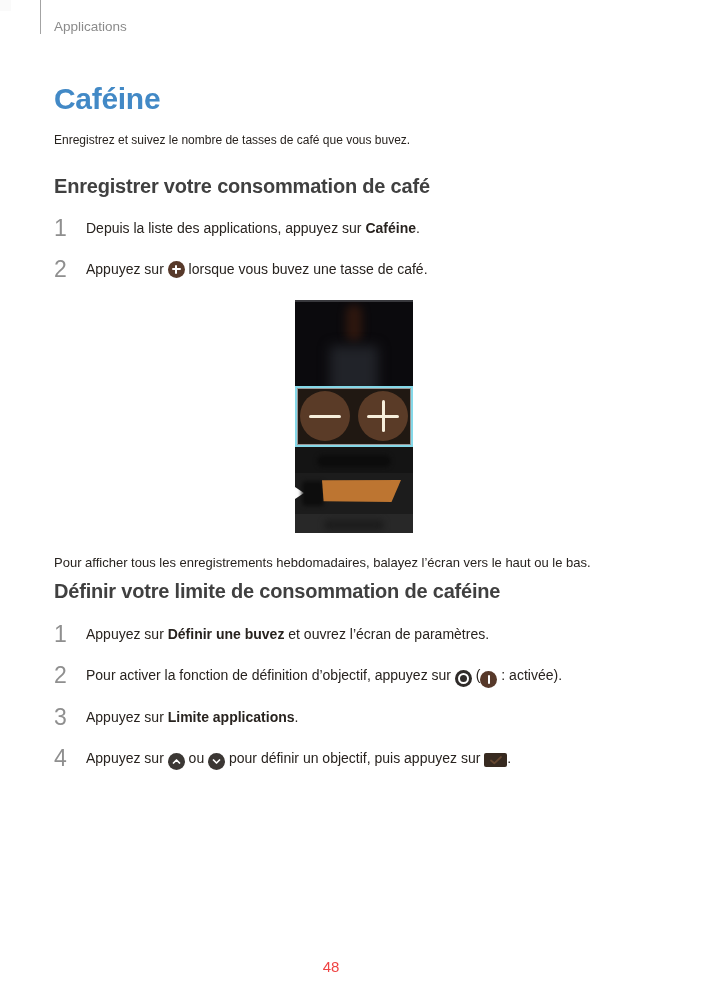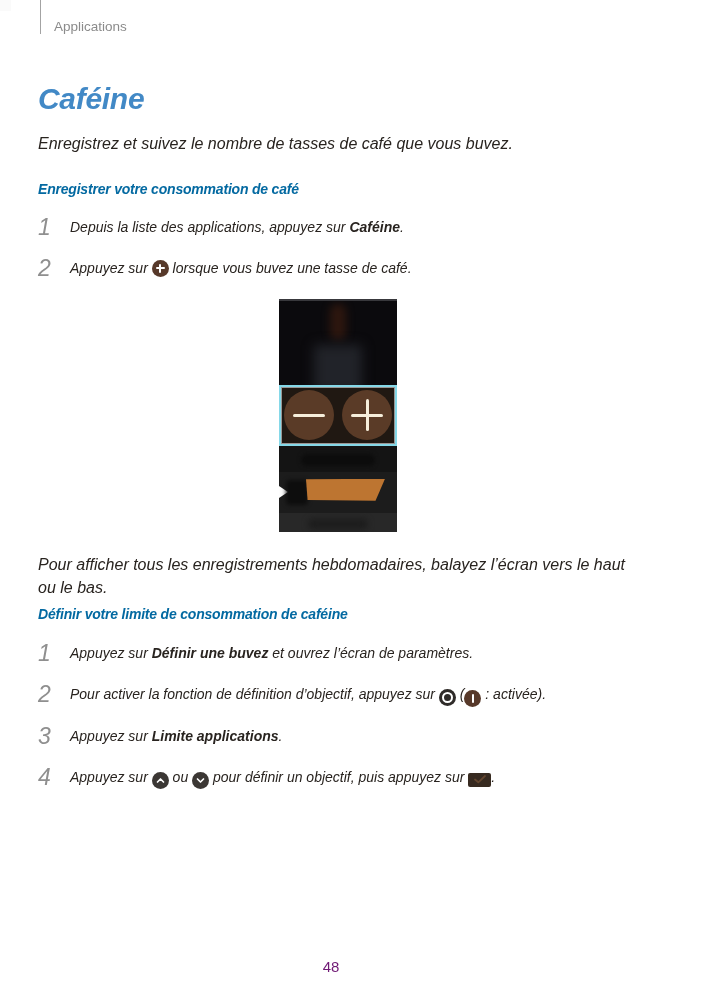"Caféine" .content { font-style: italic -> none; left: 38px -> 54px }
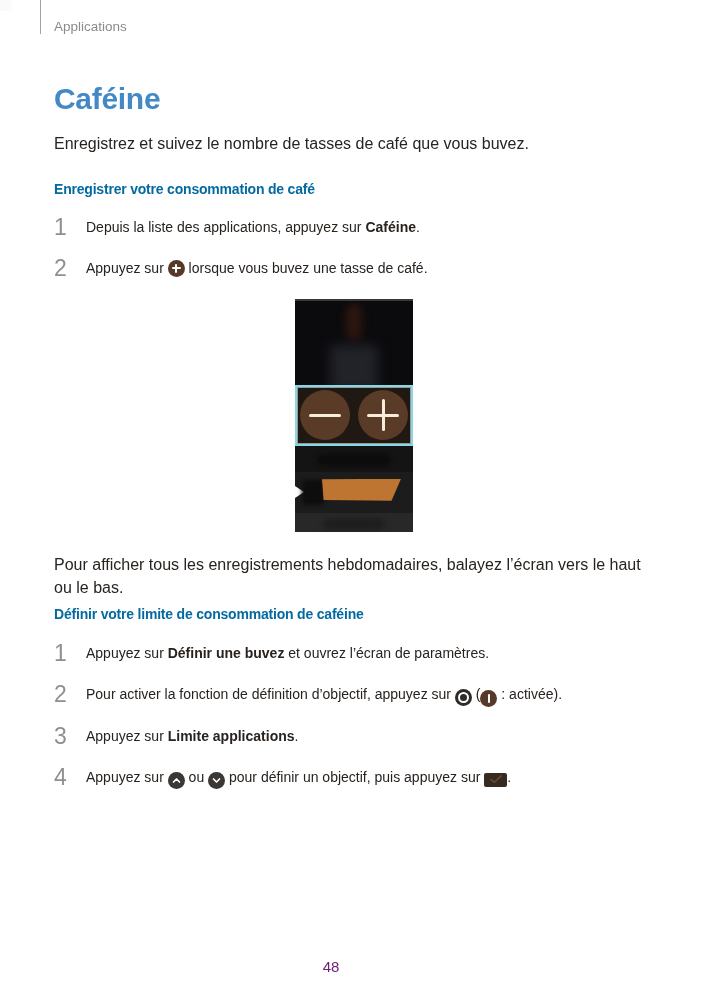"Enregistrez et suivez le nombre" .intro { font-size: 16px -> 12px }
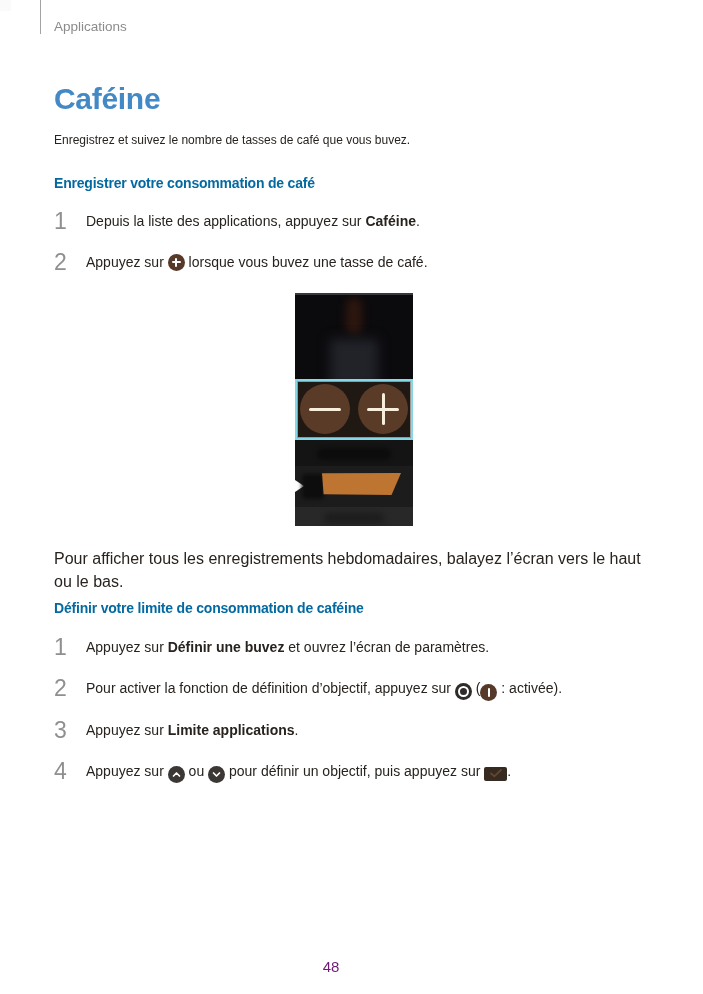"Enregistrer votre consommation de café" h2.sec { color: #0369a1 -> #404040; font-size: 14px -> 20px }
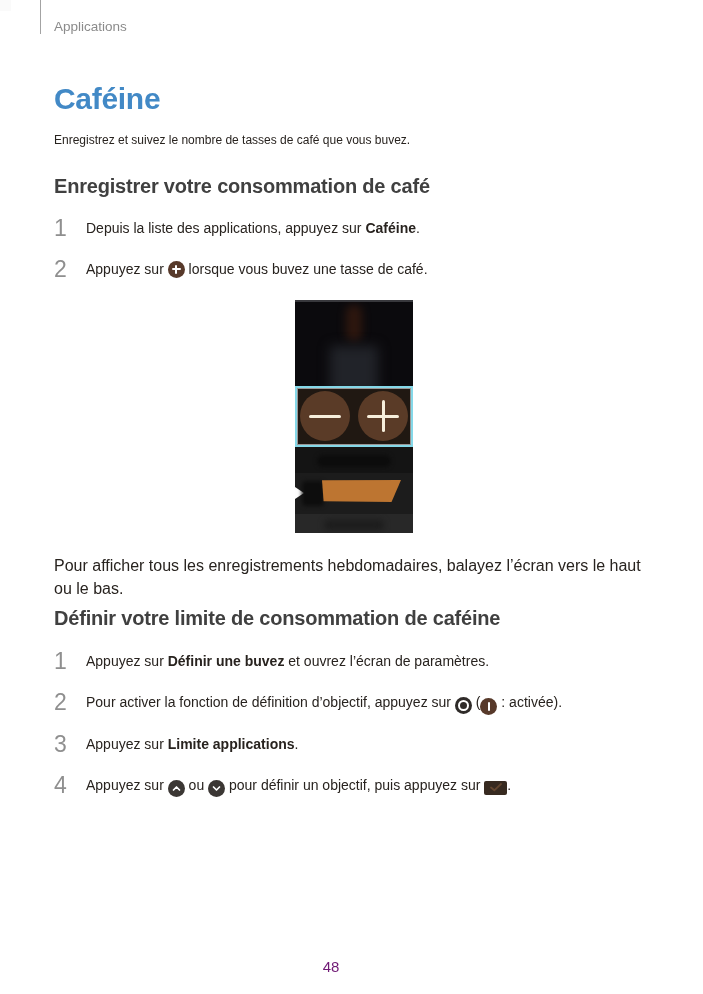"Pour afficher tous les enregistrements" .para { font-size: 16px -> 13px }
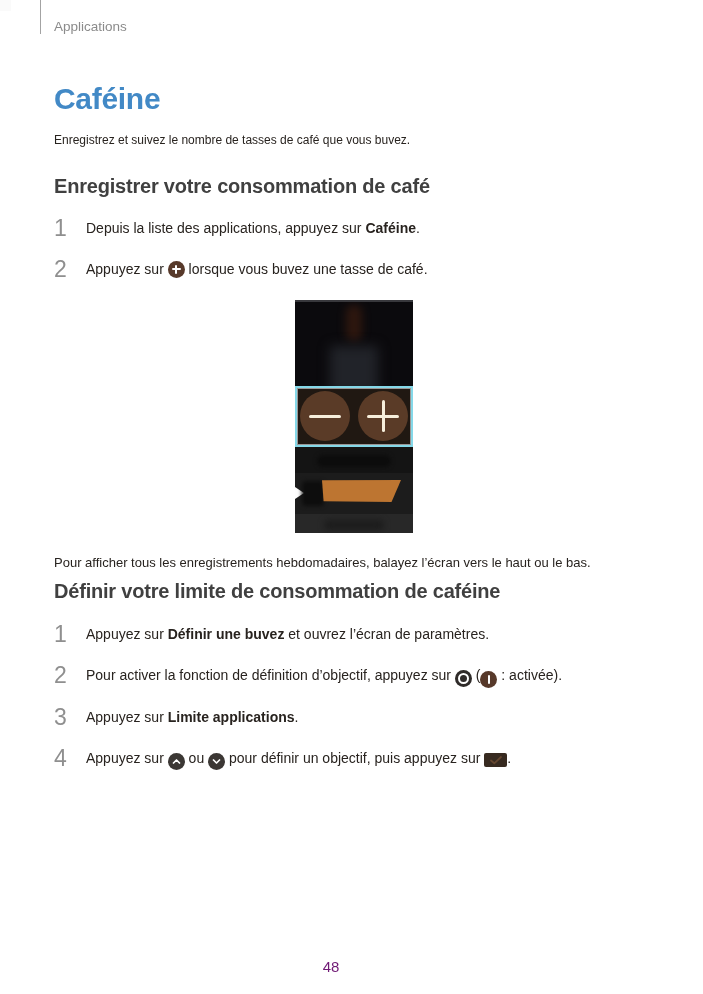"48" .footer-page { color: #701a75 -> #ef4444 }
